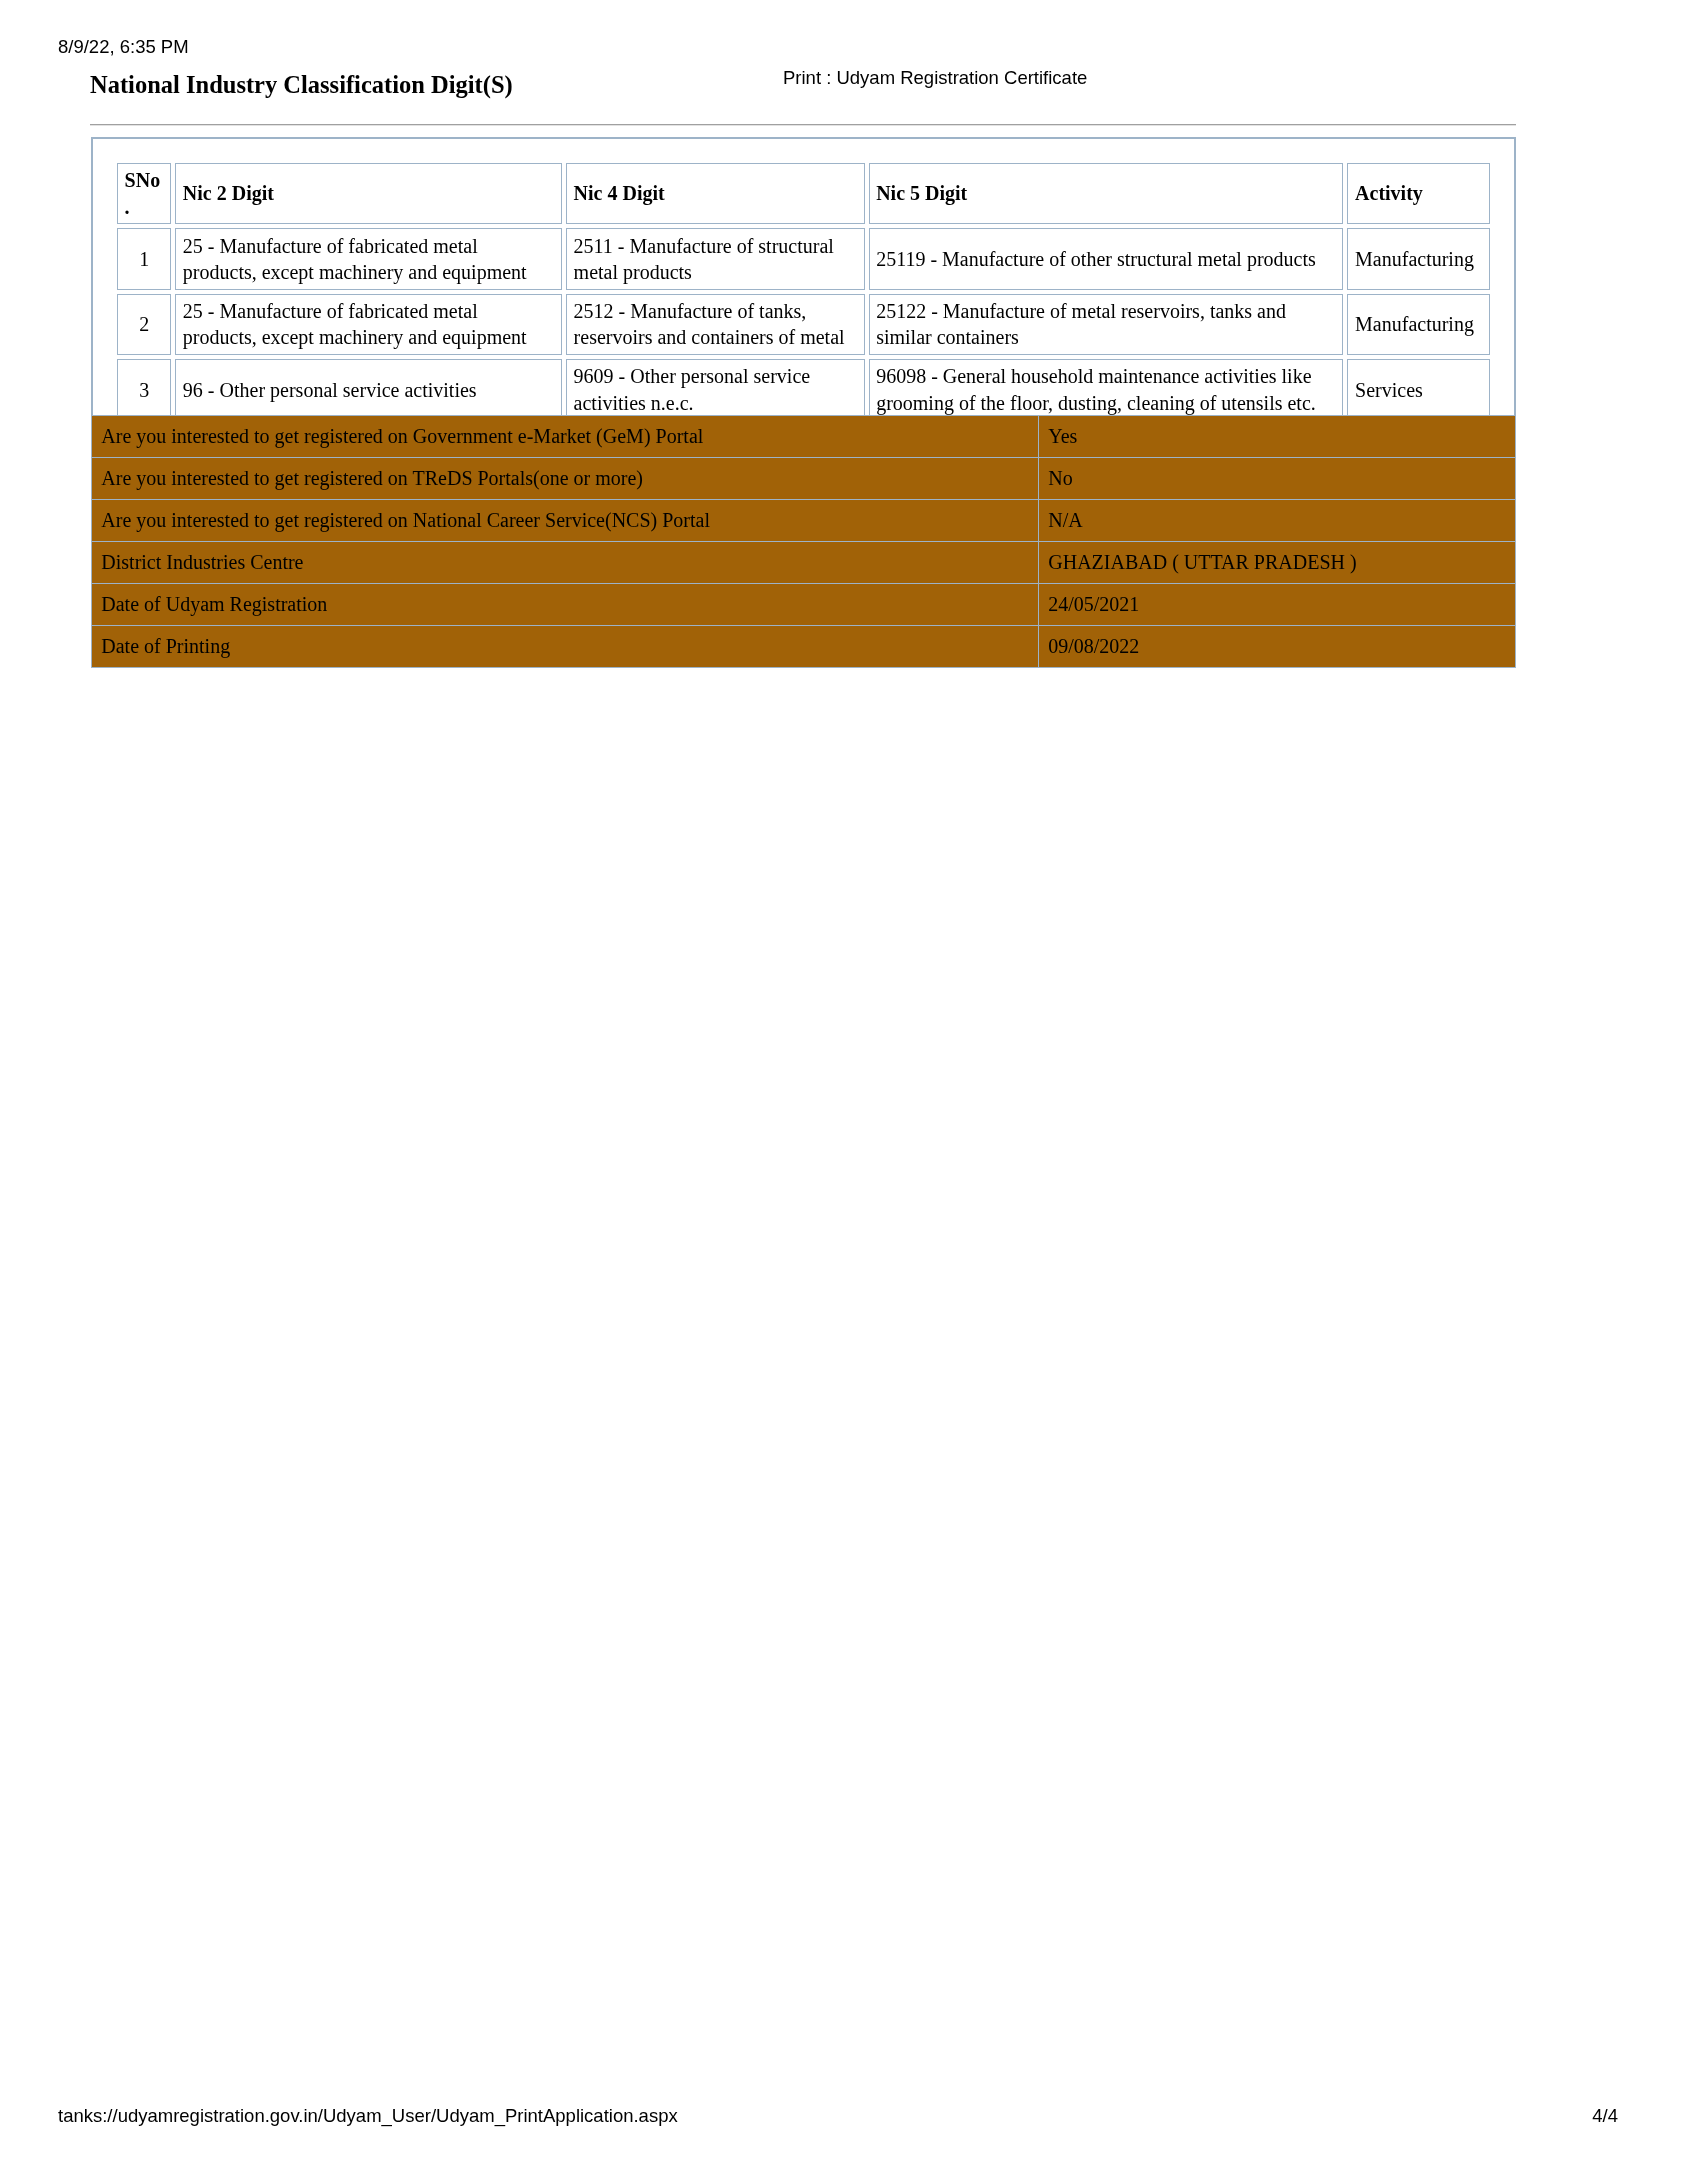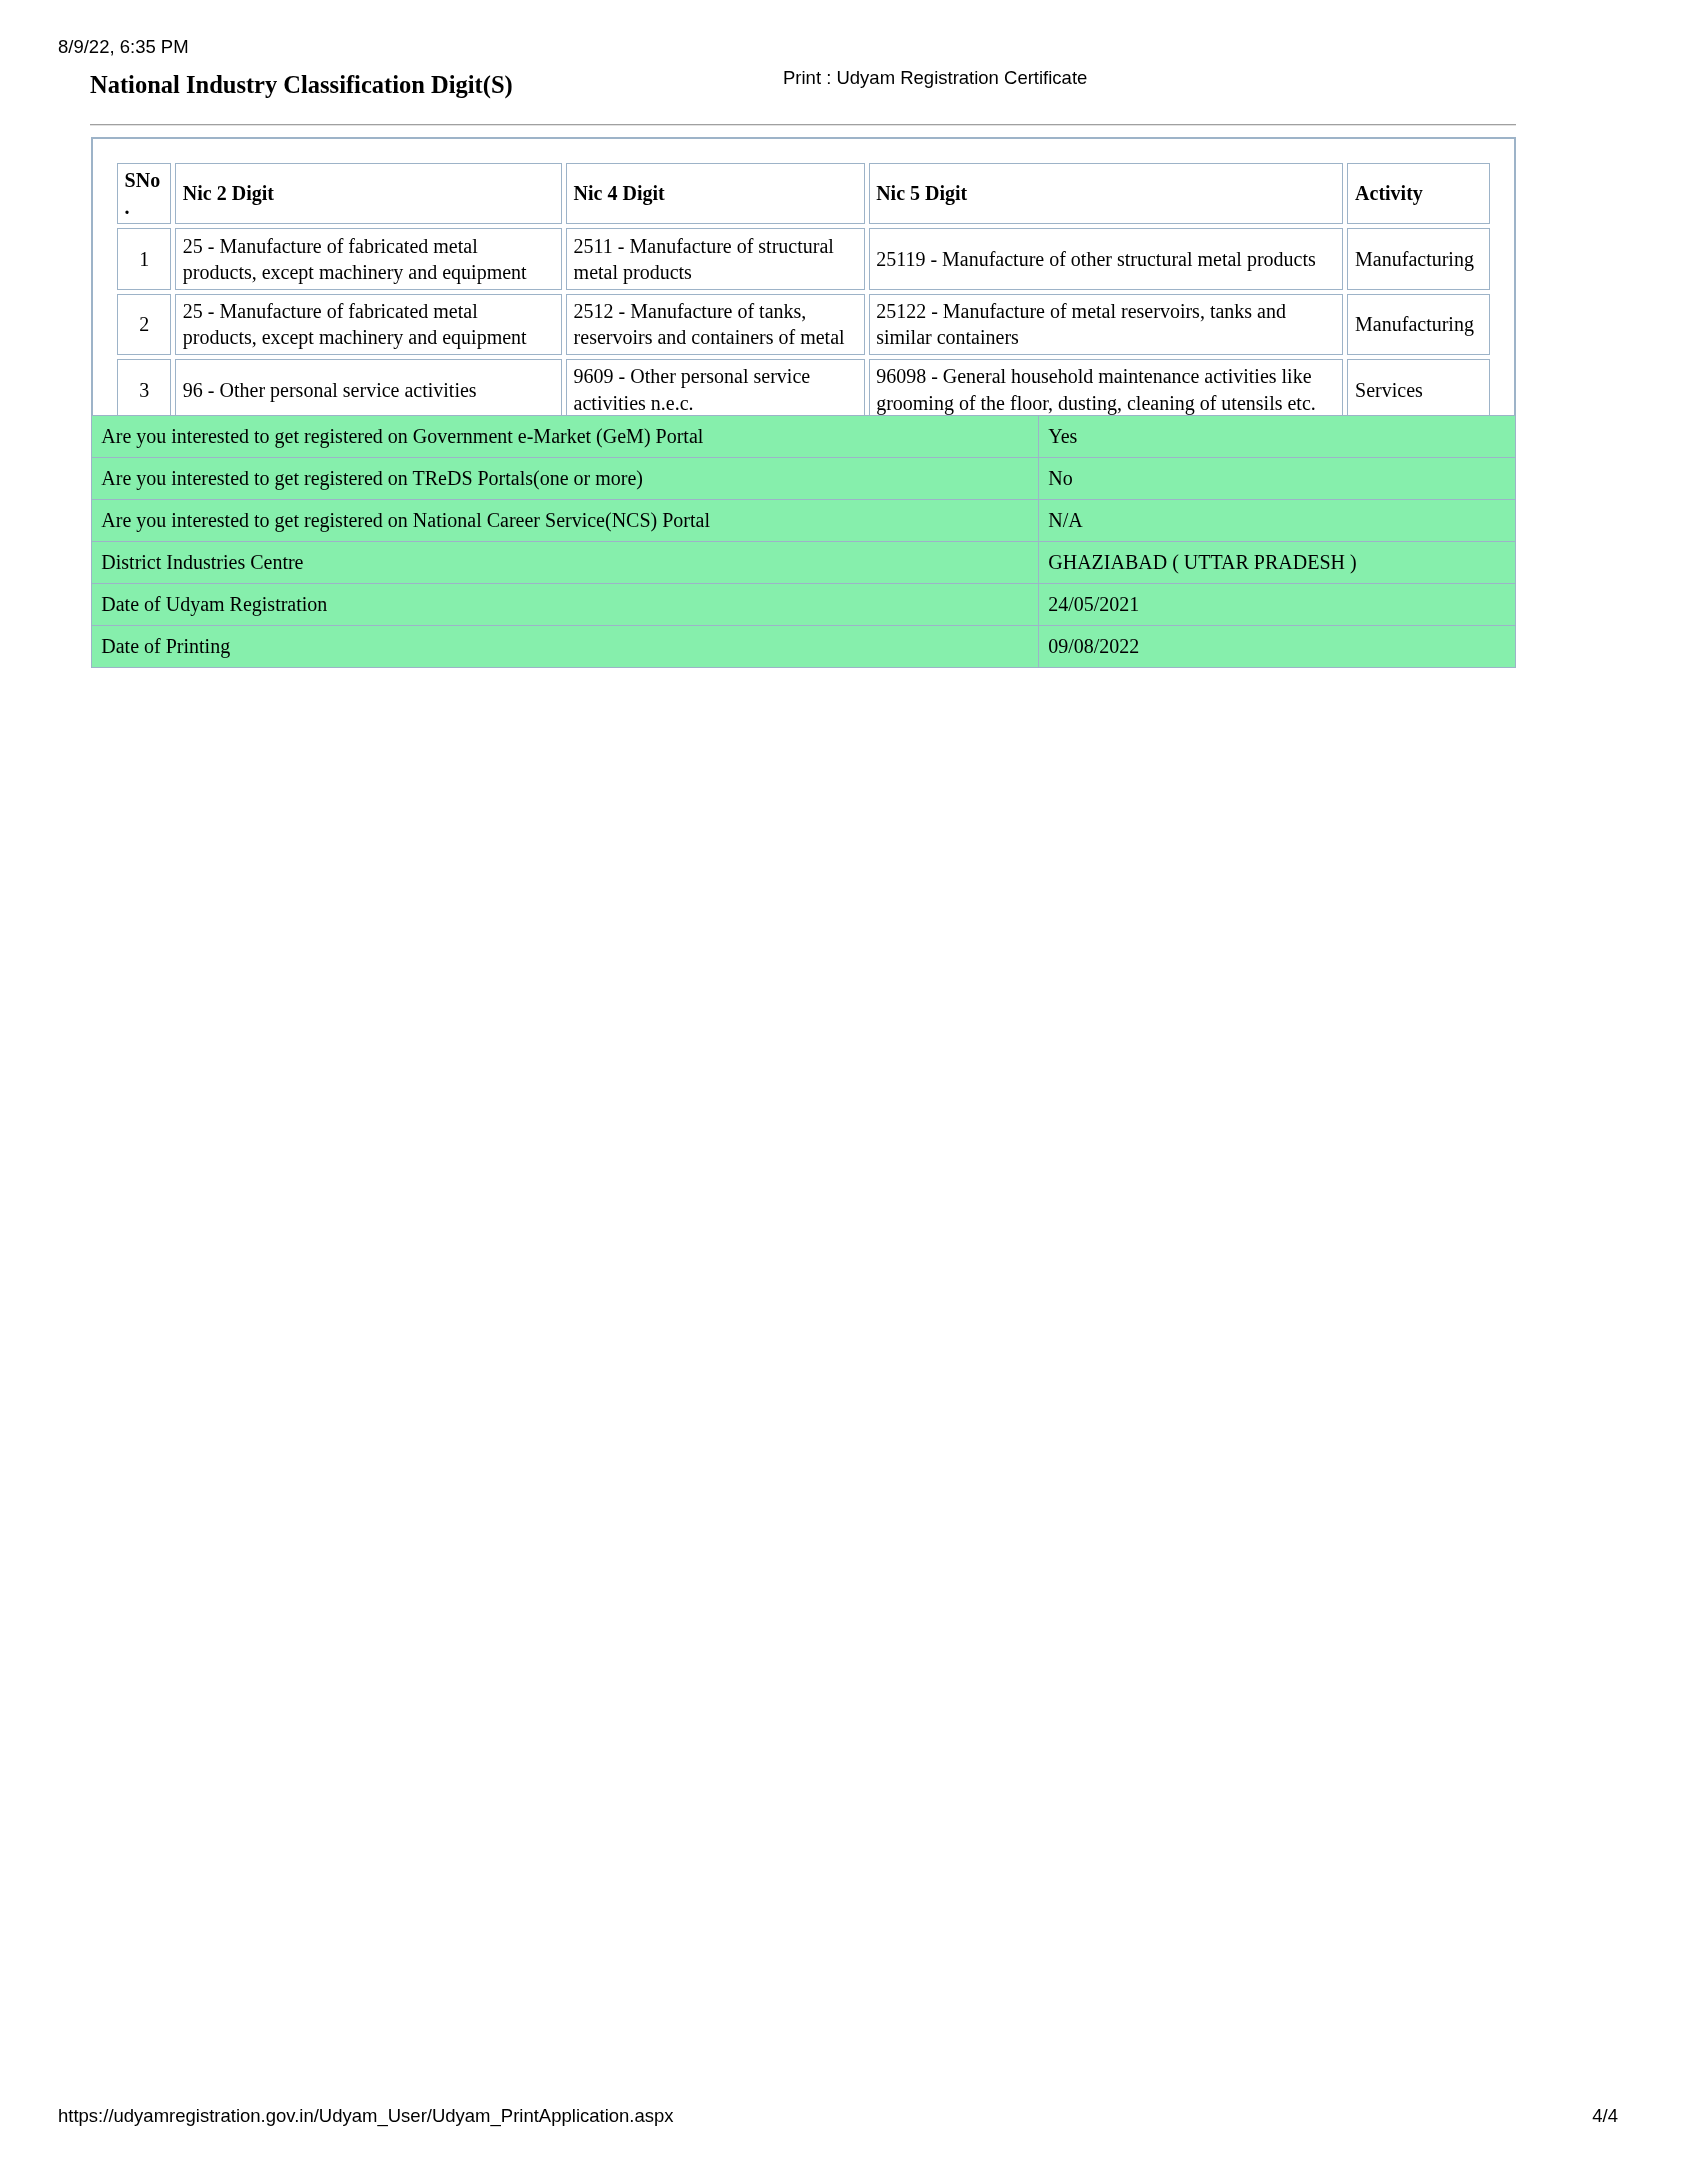"Are you interested to get" table.info-table td { background: #86efac -> #a16207 }
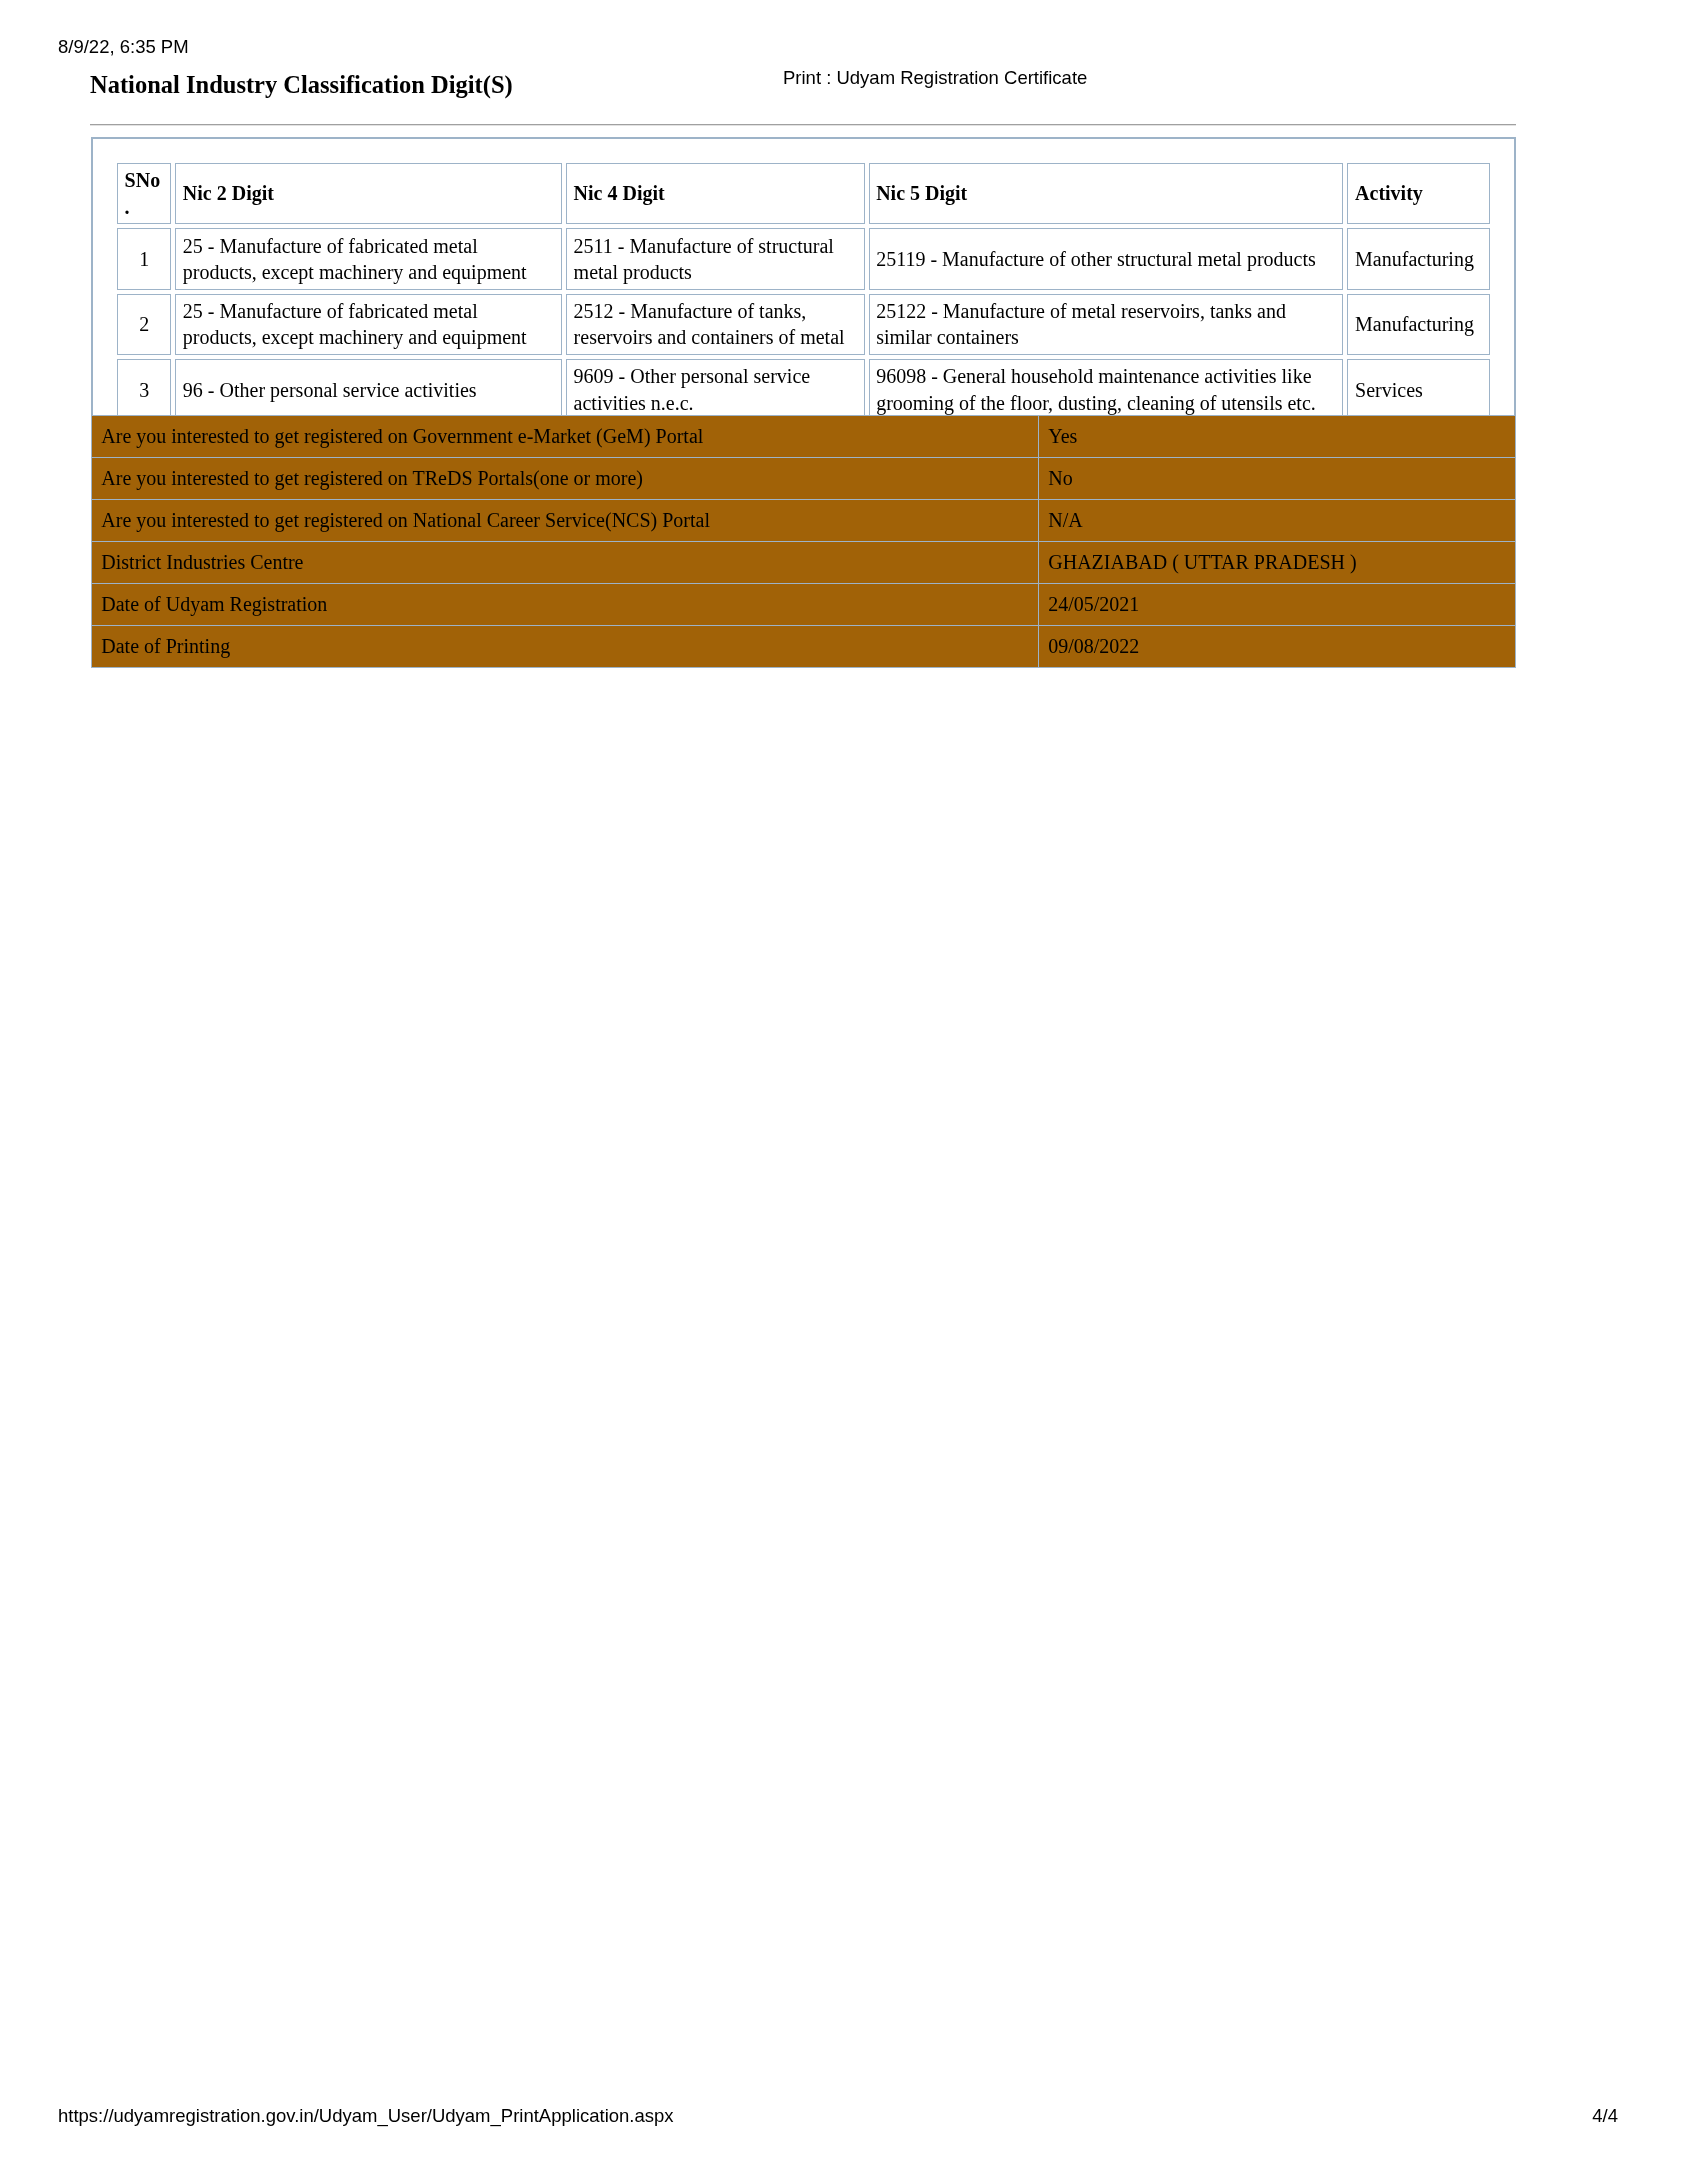"https://udyamregistration.gov.in/Udyam_U" span { text: https://udyamregistration.gov.in/Udyam -> tanks://udyamregistration.gov.in/Udyam }
